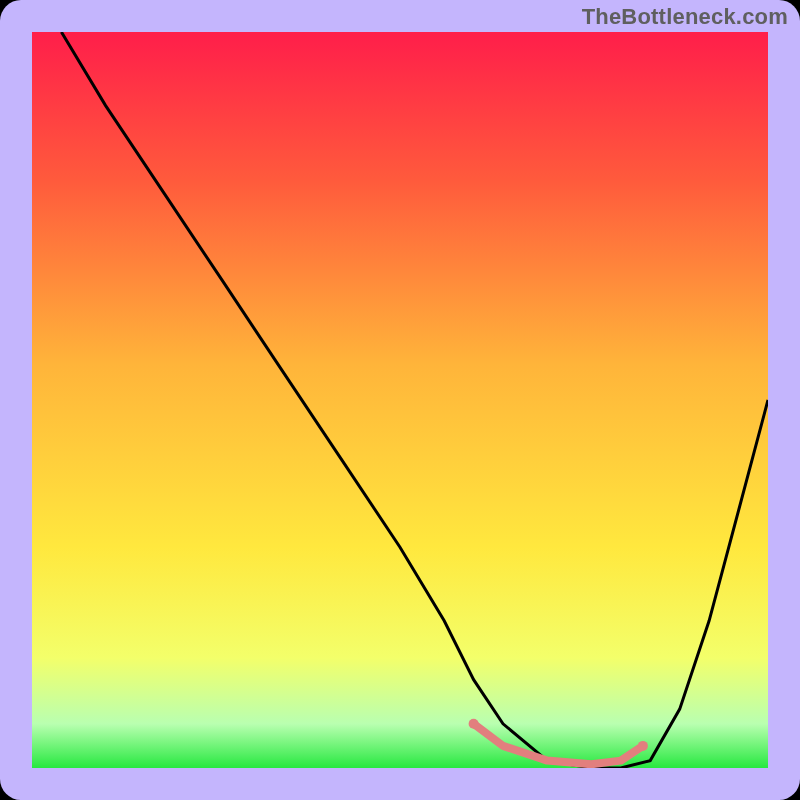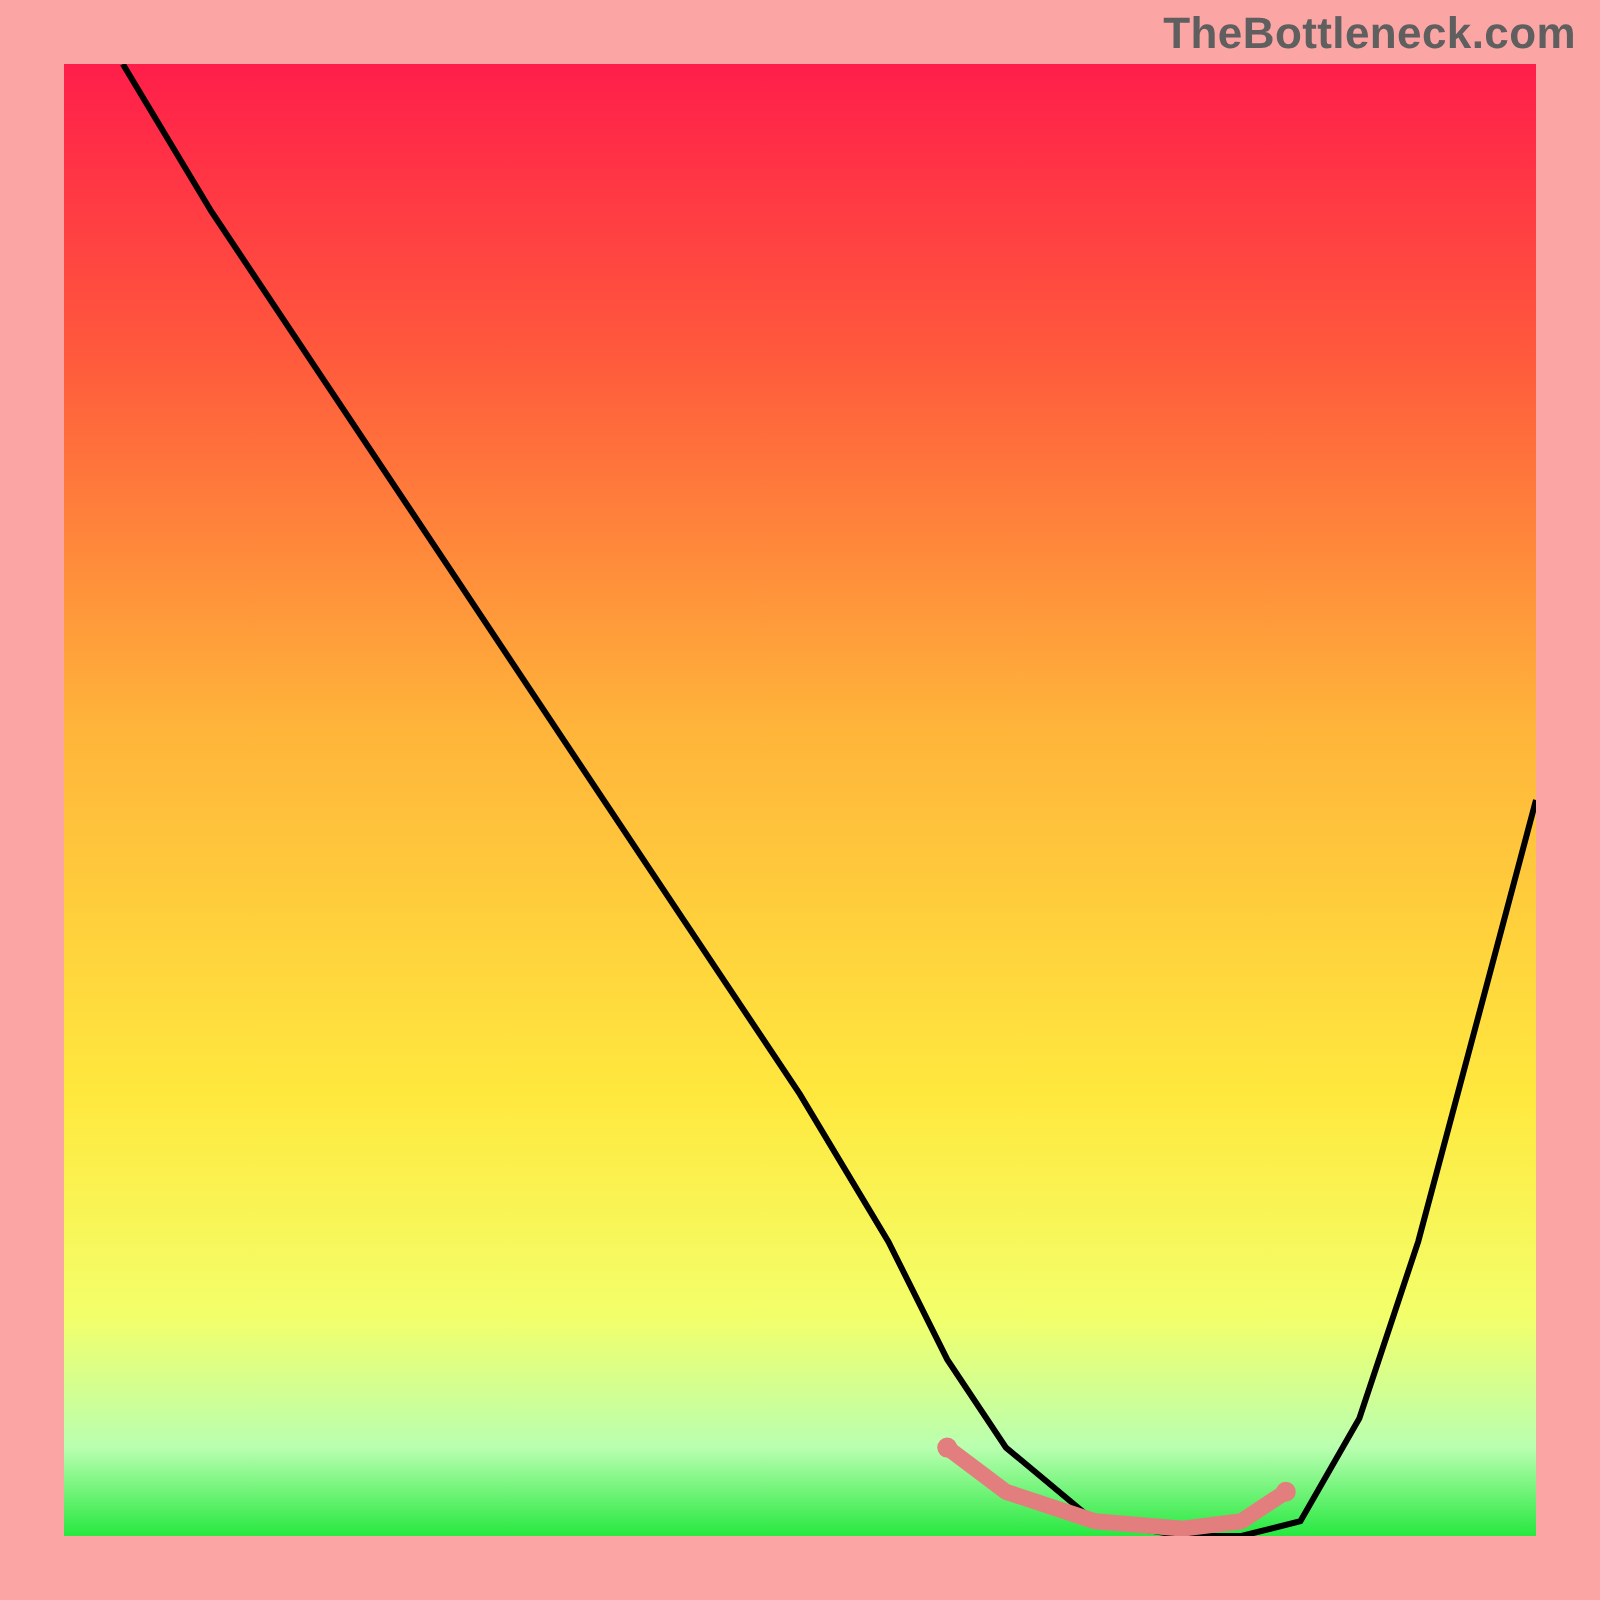"TheBottleneck.com" .frame { background: #fca5a5 -> #c4b5fd; border-radius: none -> 21px }
